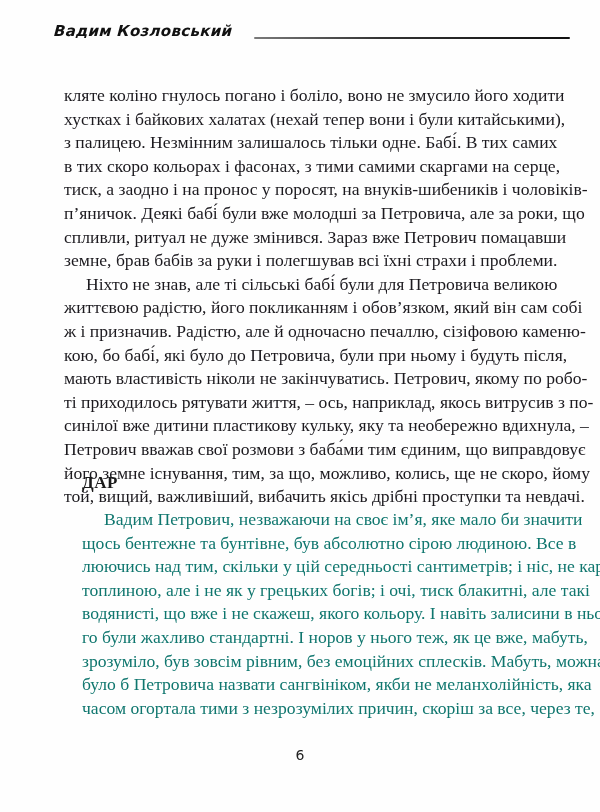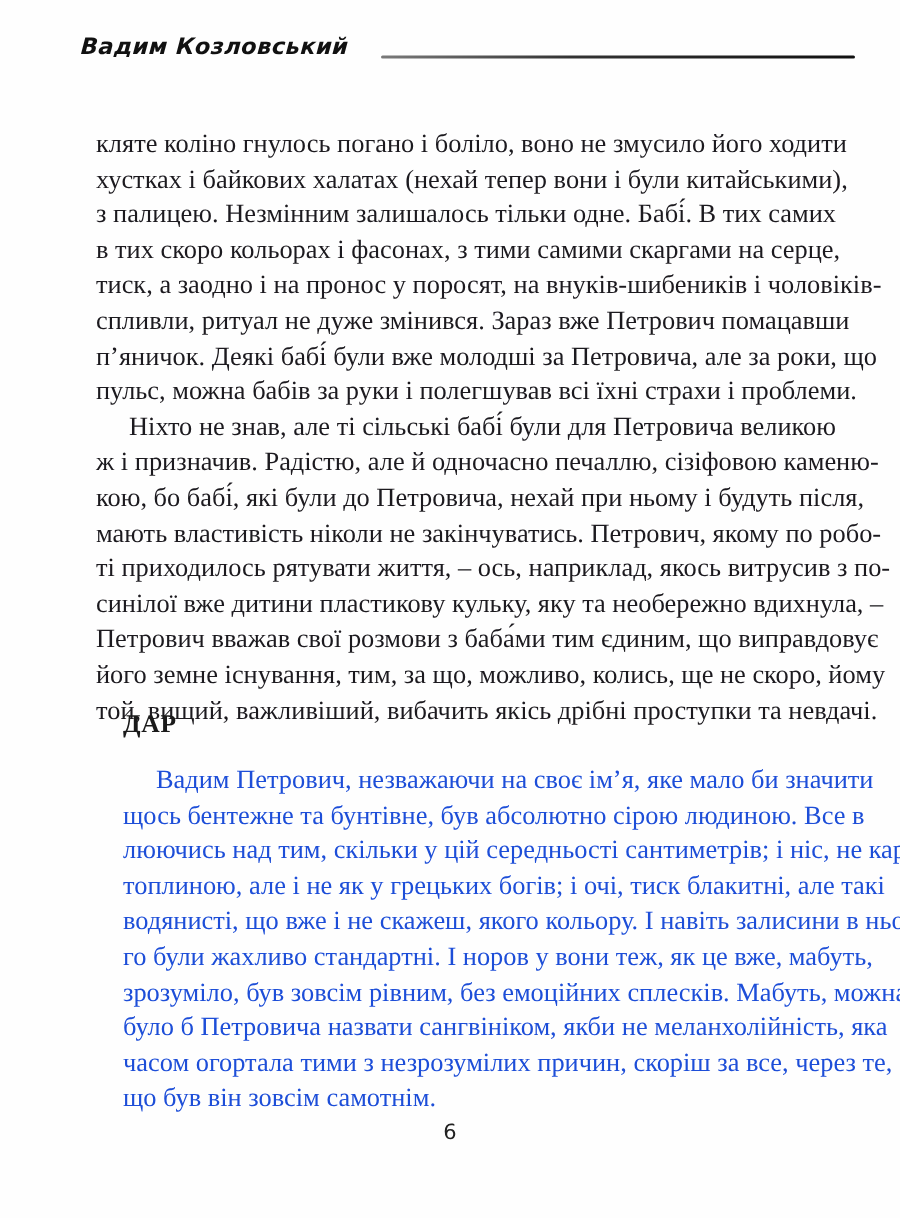"спливли, ритуал не дуже змінився." span.line { order: before "п’яничок. Деякі бабі́ були вже" -> after "п’яничок. Деякі бабі́ були вже" }
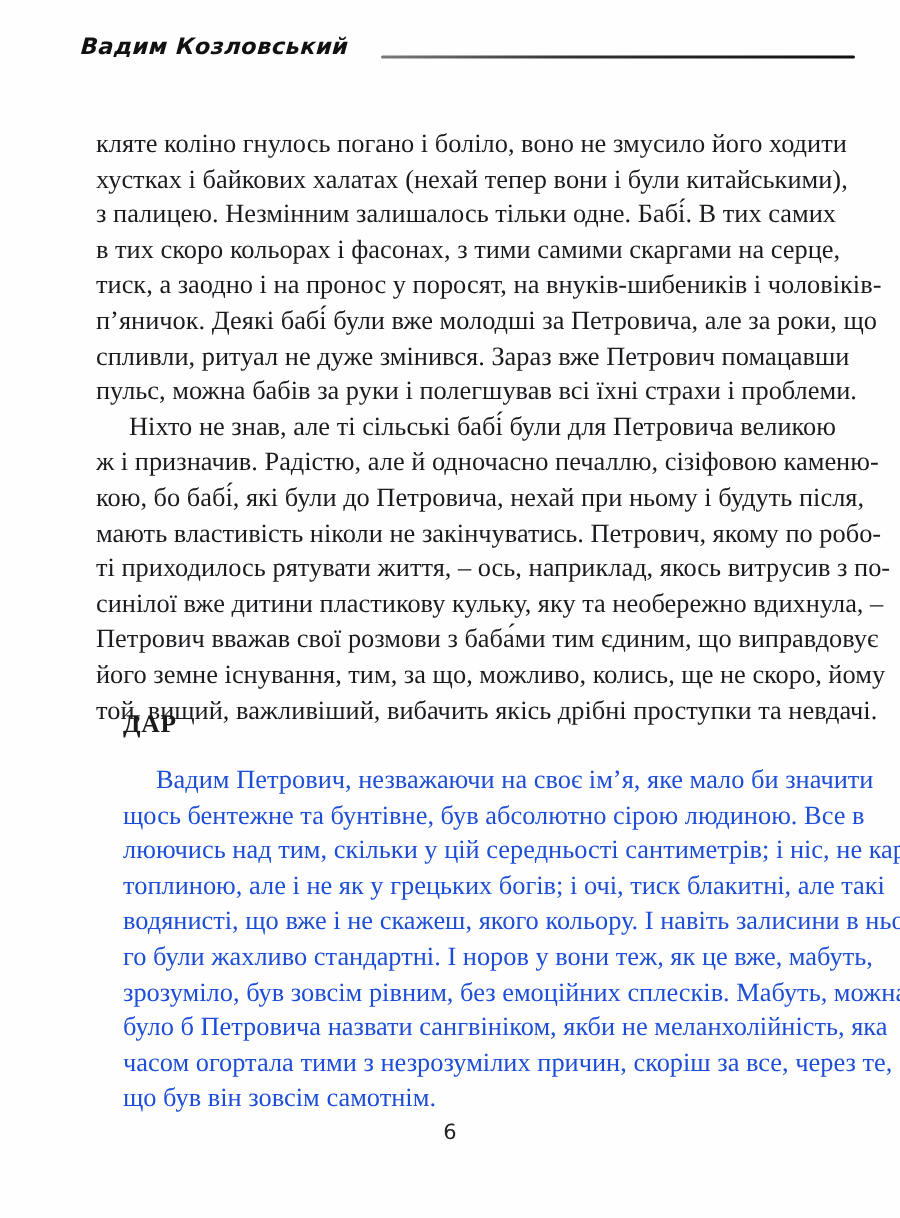"пульс, можна бабів за руки" span.line { text: пульс, можна -> земне, брав }
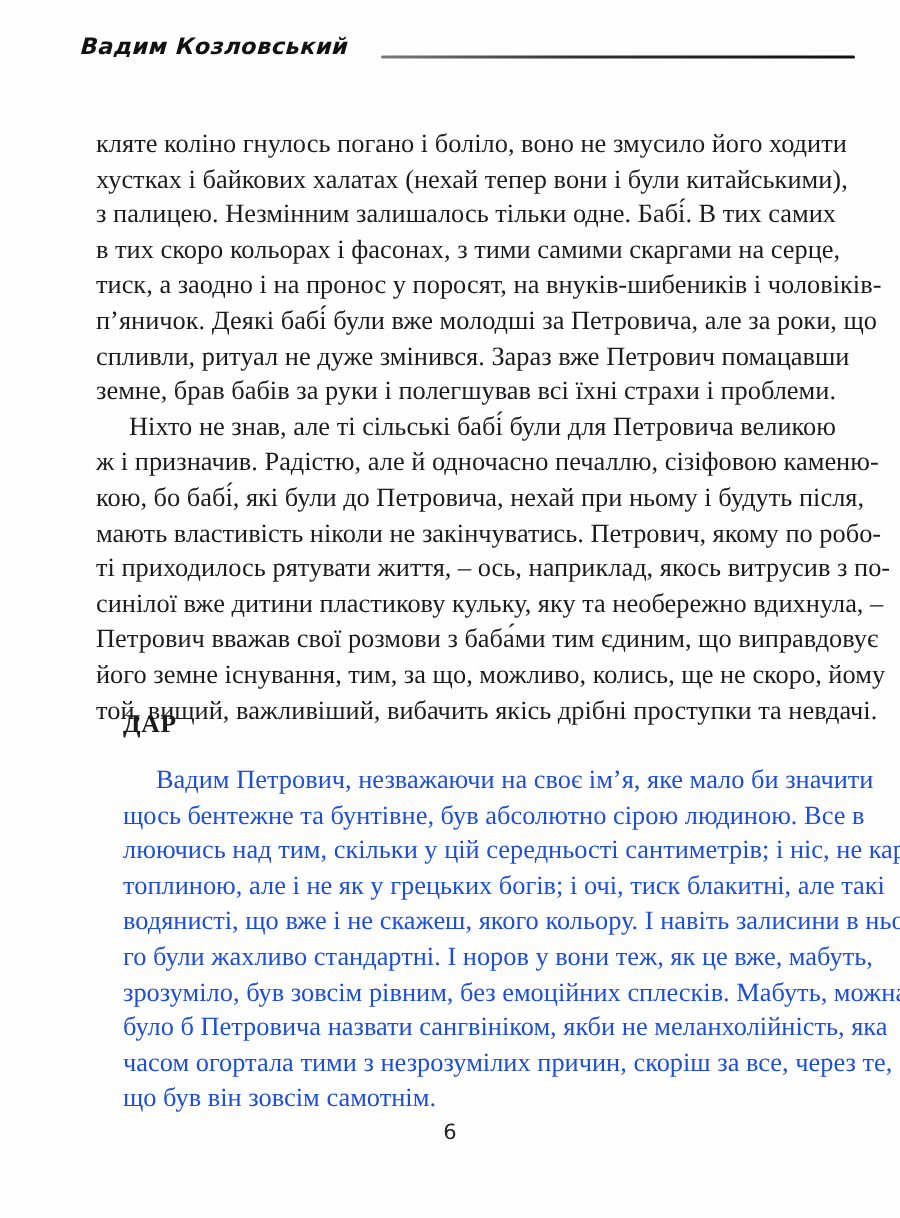"життєвою радістю, його покликанням і" span.line { html: none -> <span>життєвою радістю, його покликанням і обов’язком, який він сам собі</span> }
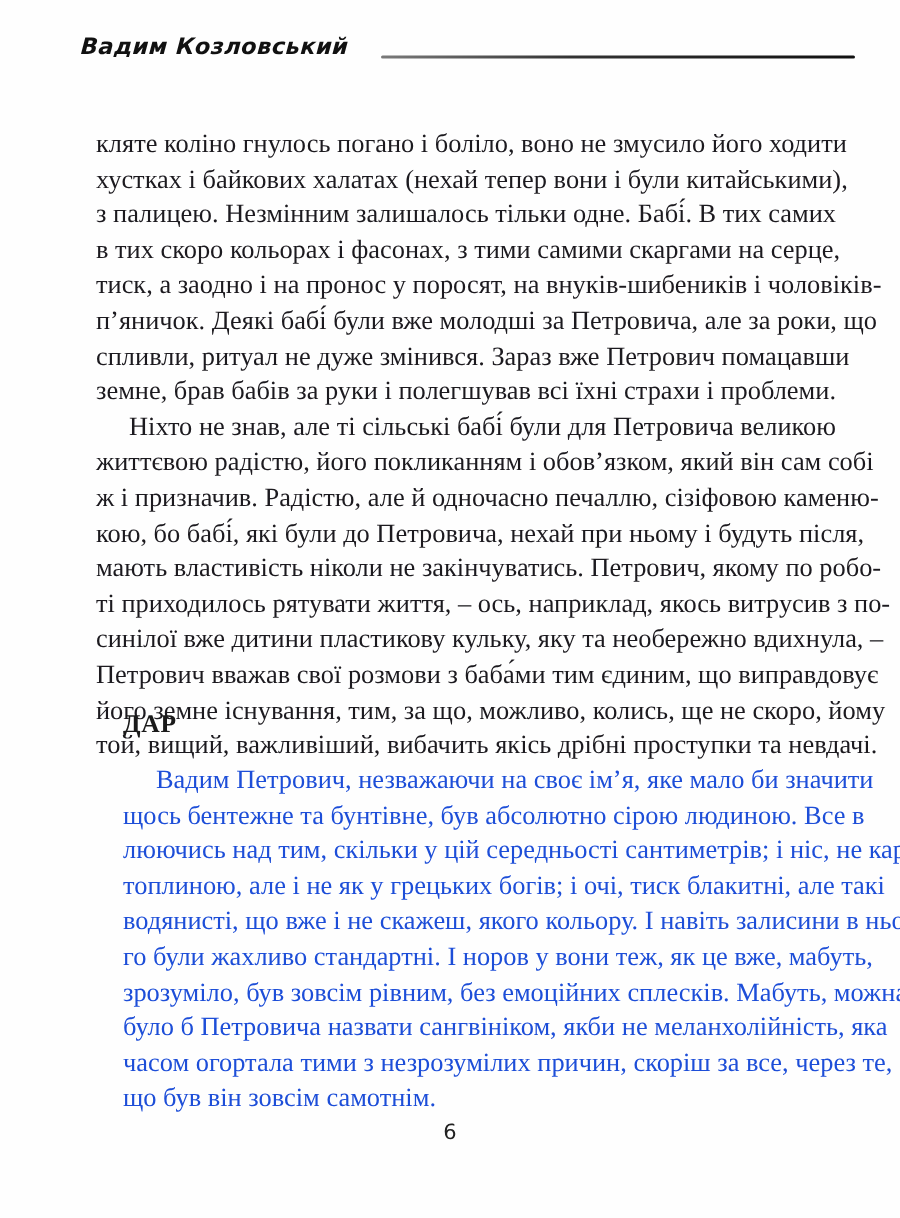"кою, бо бабі́, які були" span.line { text: були до Петровича, нехай -> було до Петровича, були }
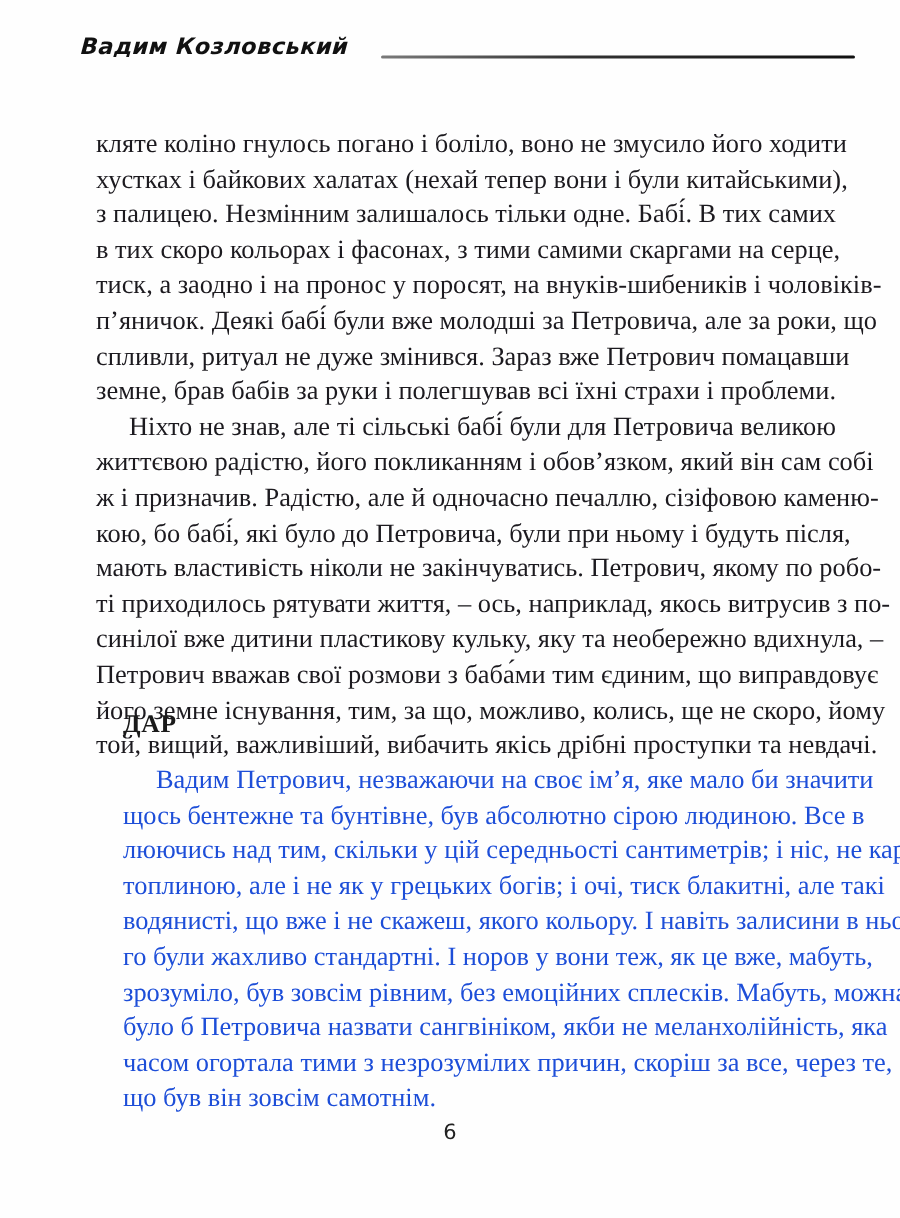"Вадим Петрович, незважаючи на своє" .body-text-2 { color: #1d4ed8 -> #0f766e }
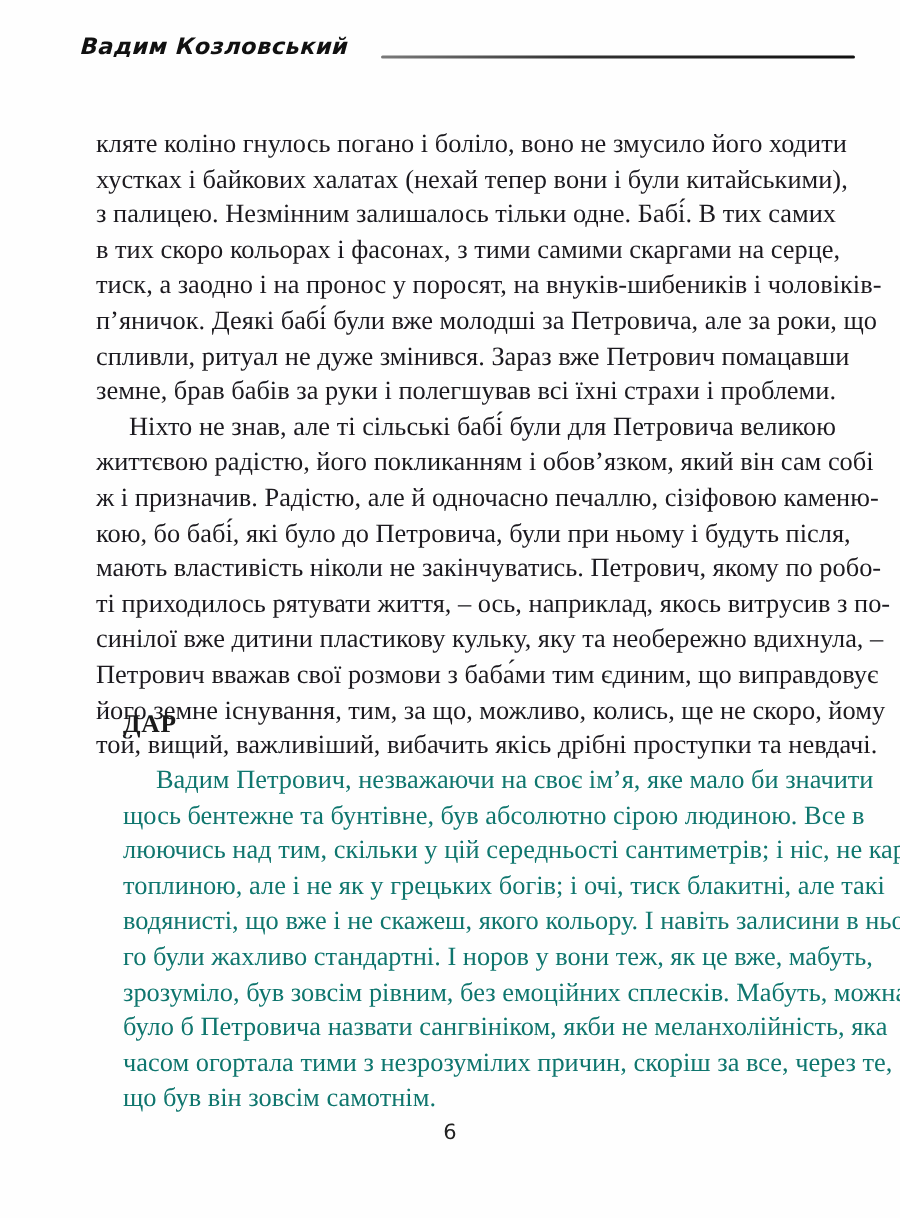"го були жахливо стандартні. І" span.line { text: вони -> нього }
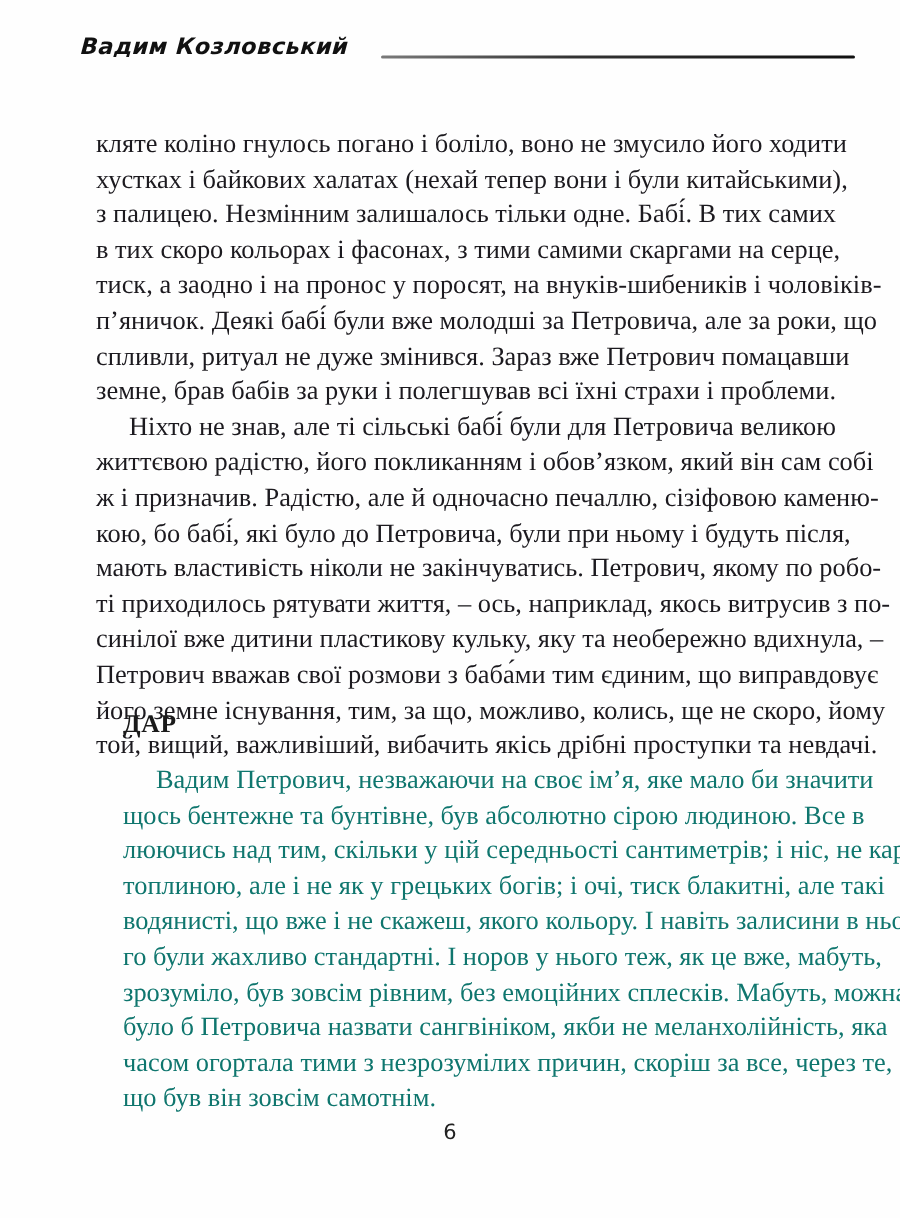"що був він зовсім самотнім." span.line { html: <span>що був він зовсім самотнім.</span> -> none }
